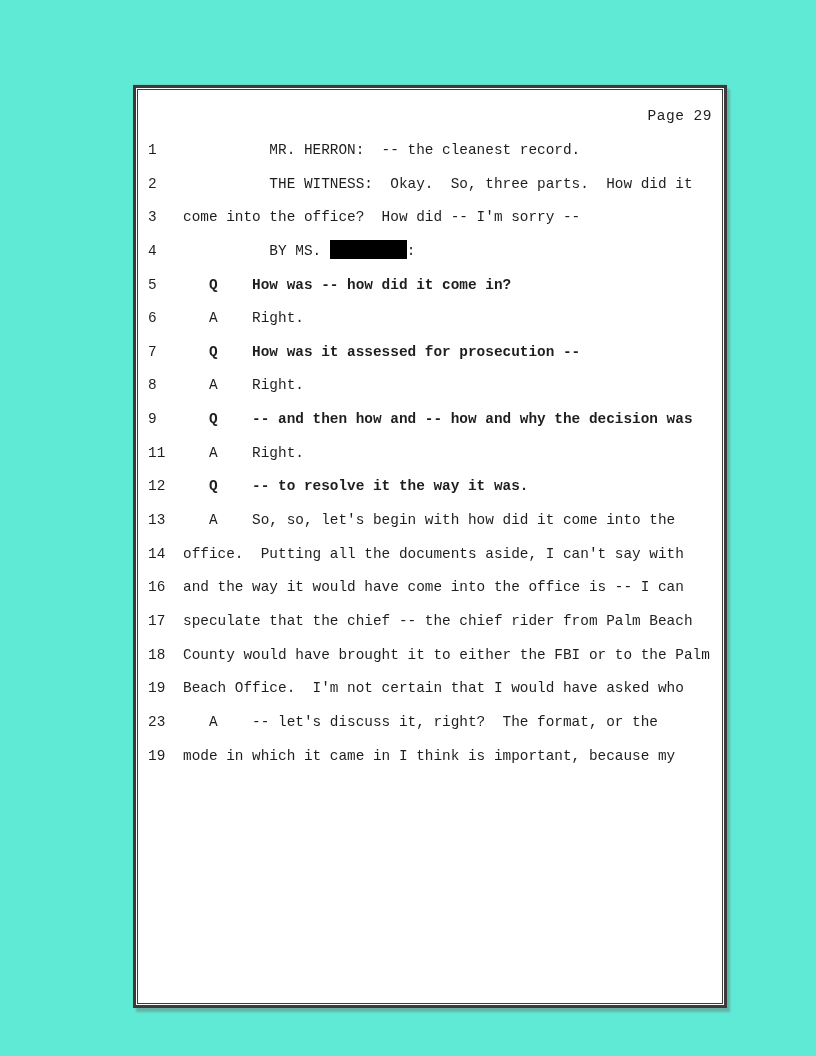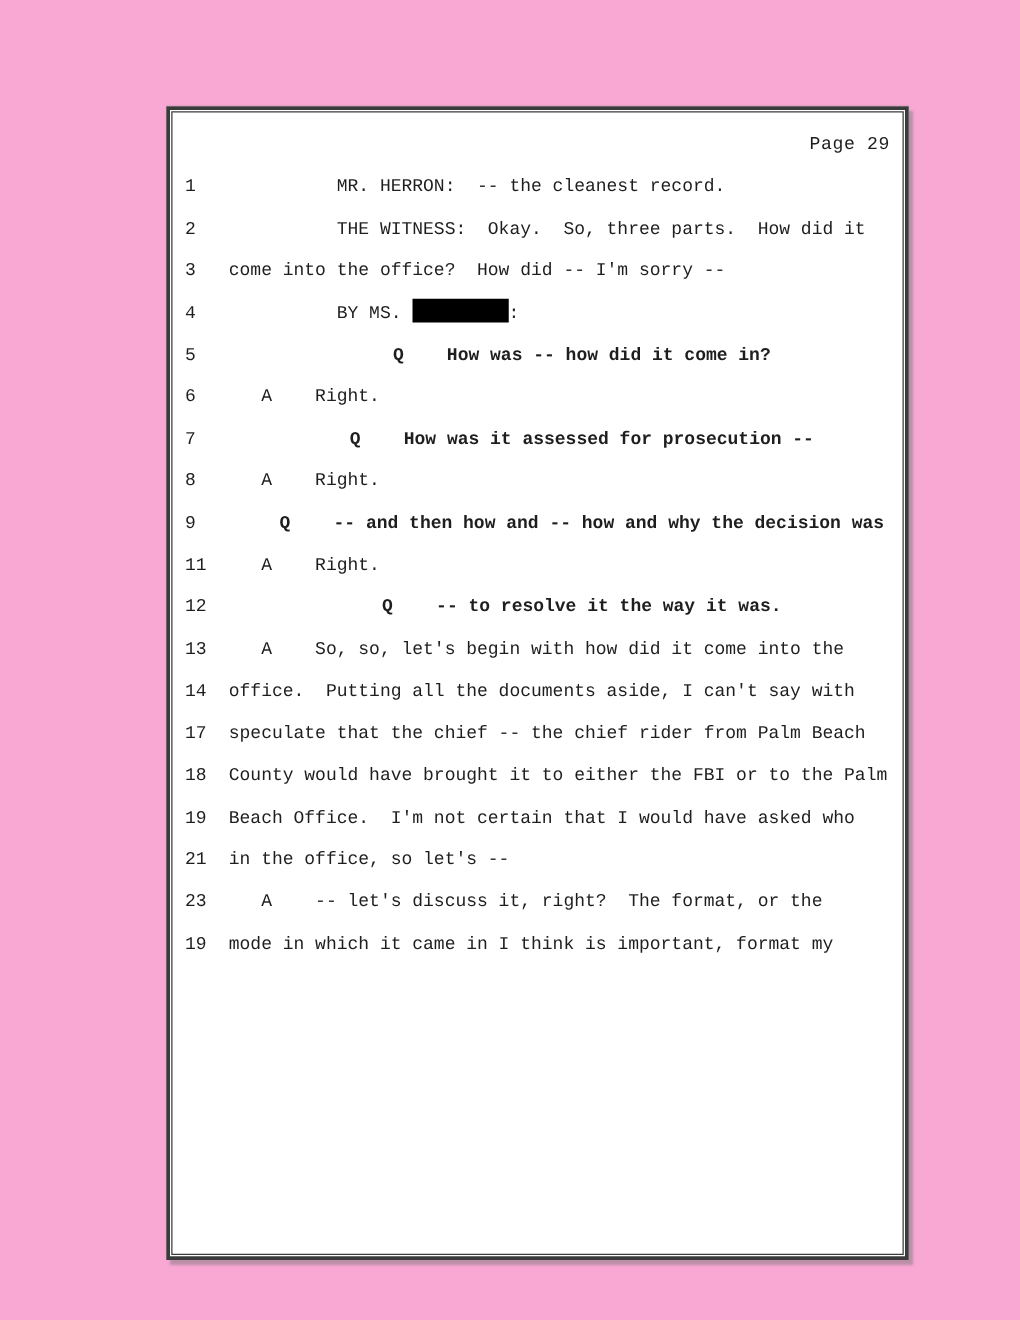"Page 29" .canvas { background: #f9a8d4 -> #5eead4 }
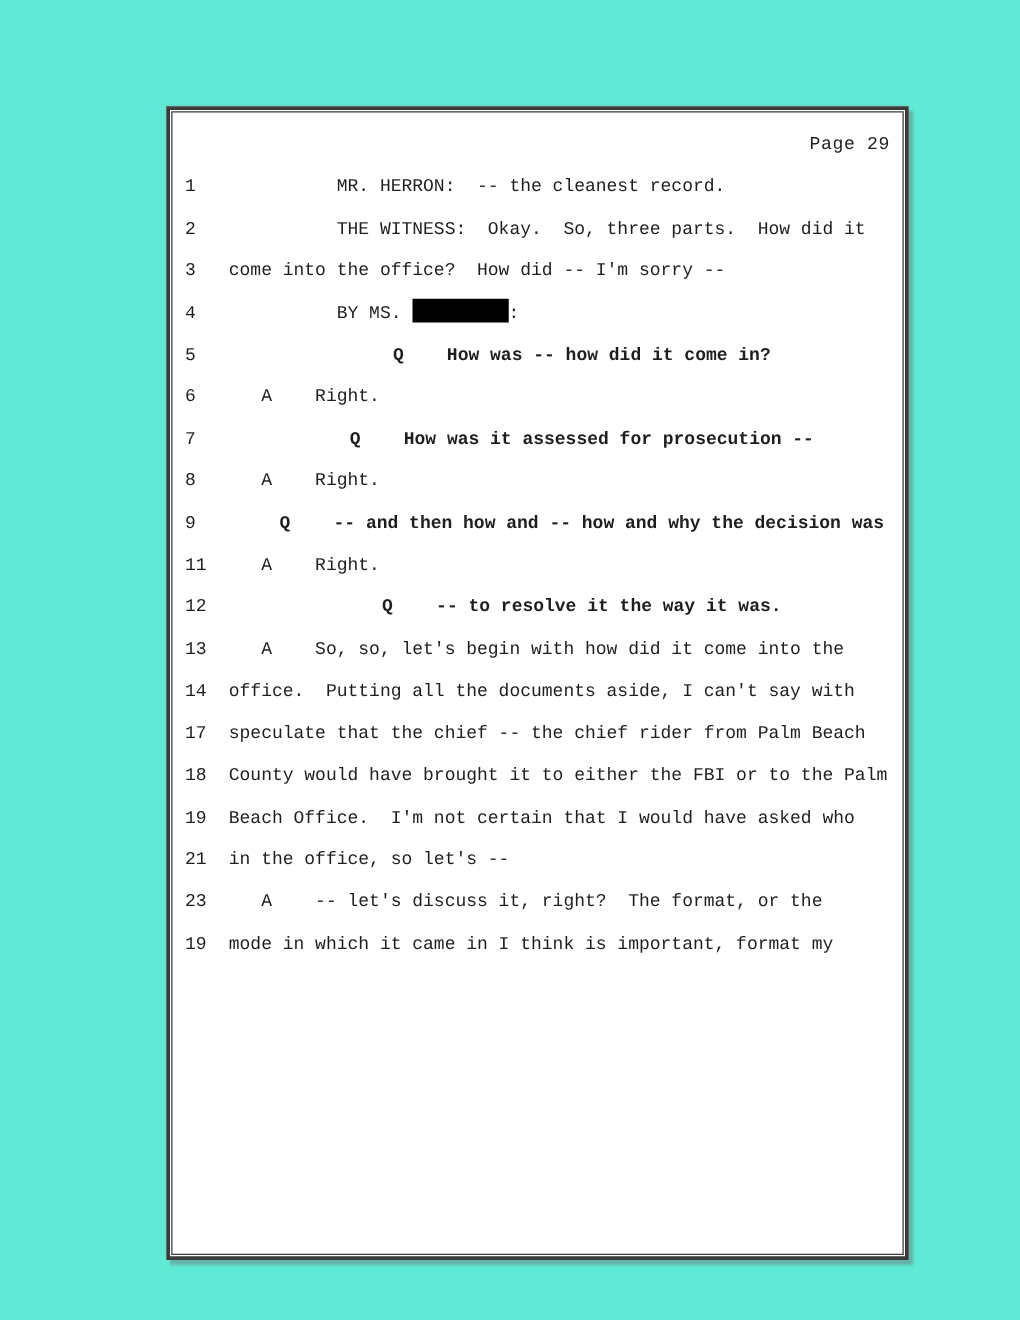"Q How was -- how" .bold { text-align: center -> none }
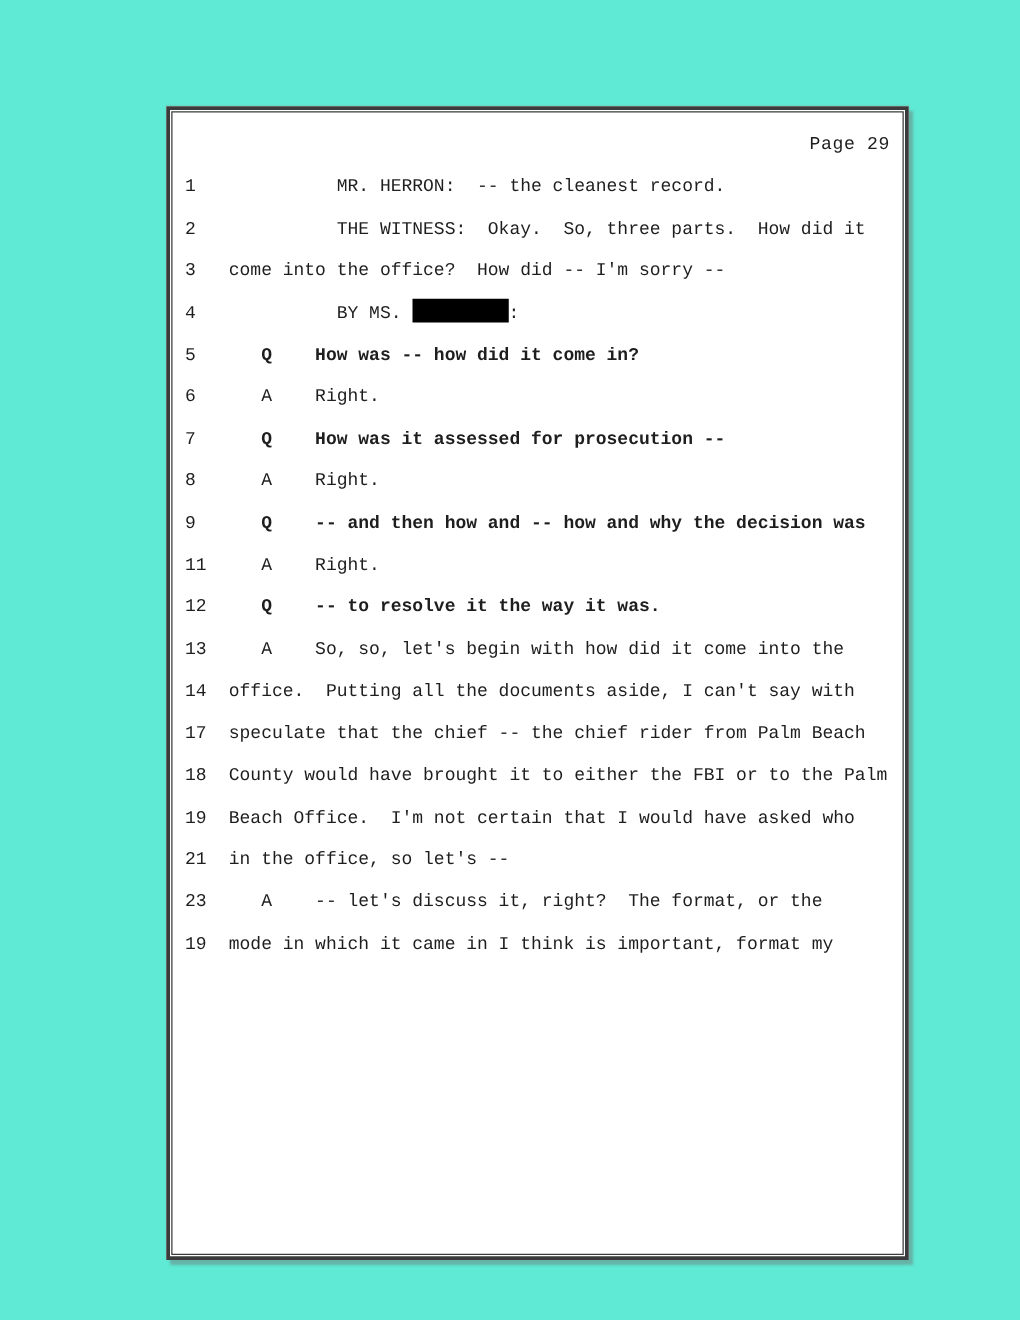"16" div.line { html: none -> <div><span>16</span><span>and the way it would have come into the office is -- I can</span></div> }
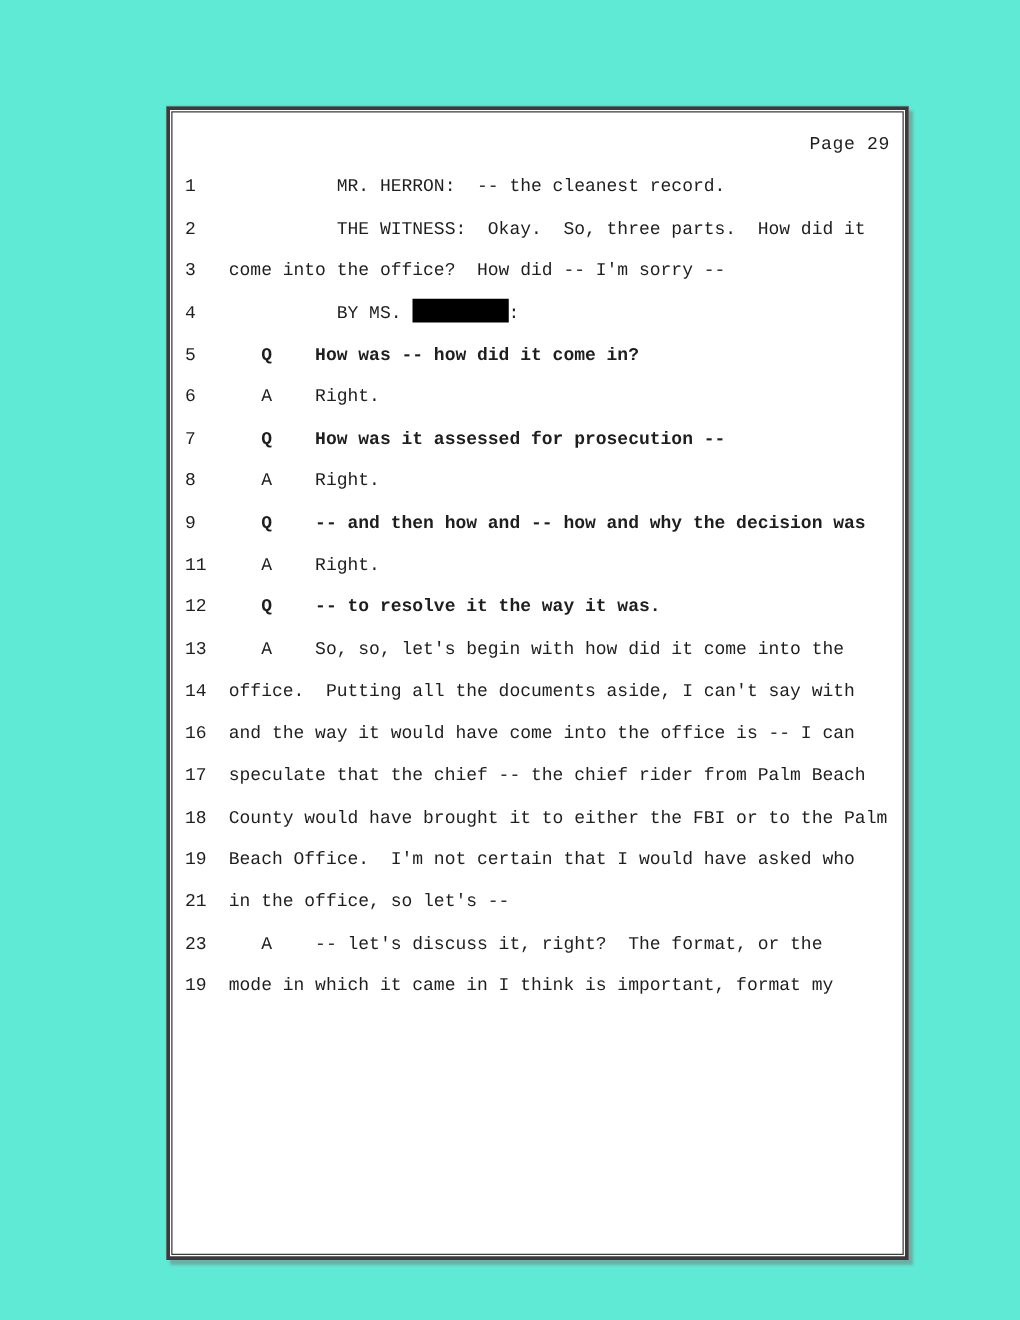"21" div.line { html: <div><span>21</span><span>in the office, so let's --</span></div> -> none }
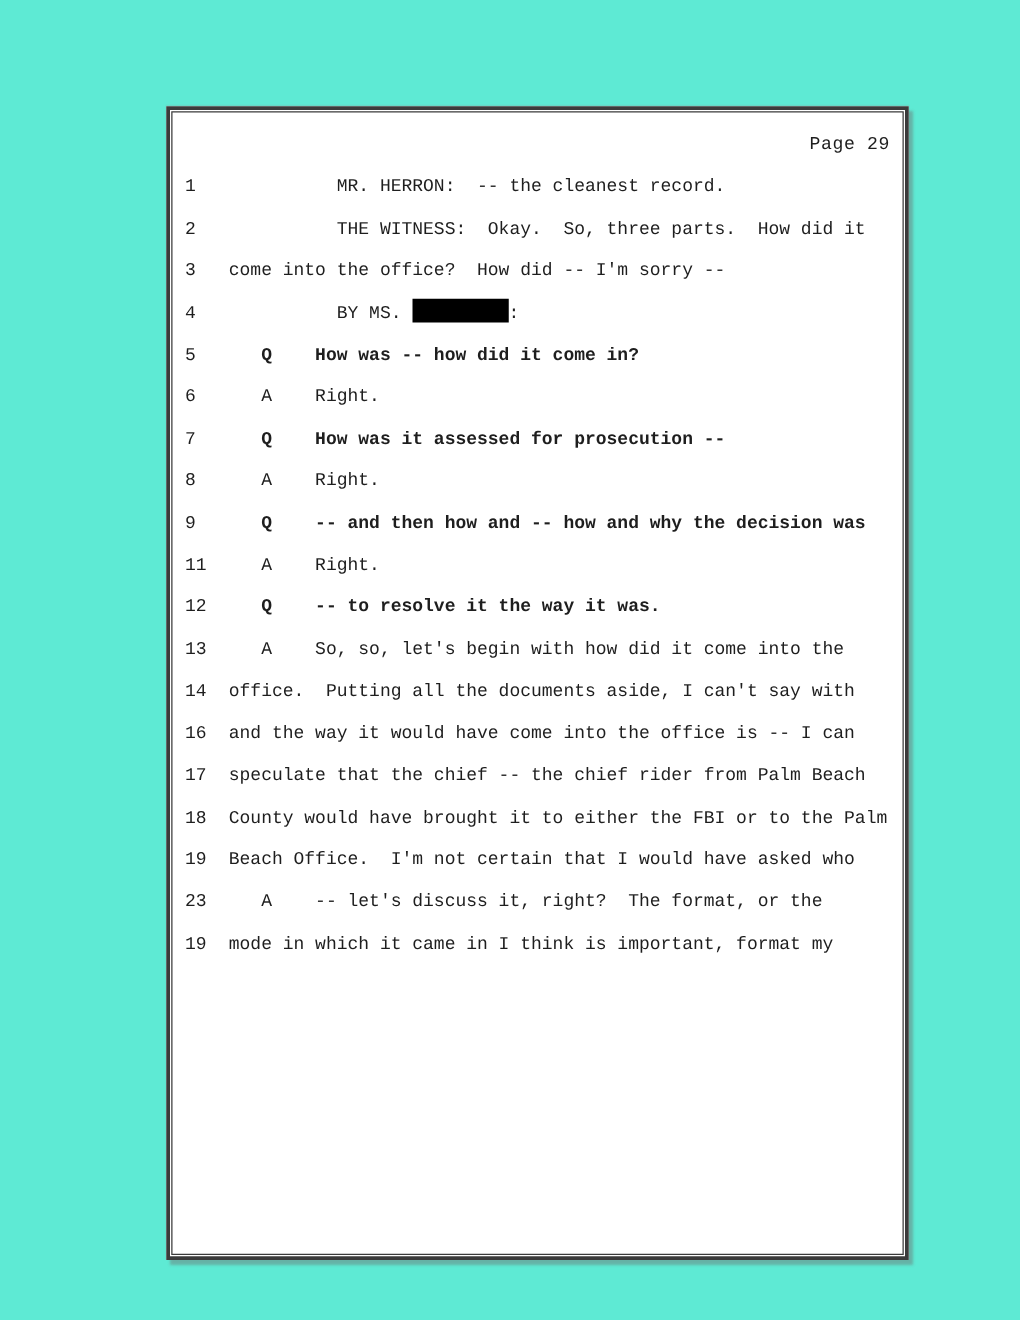"mode in which it came" span.txt { text: format -> because }
